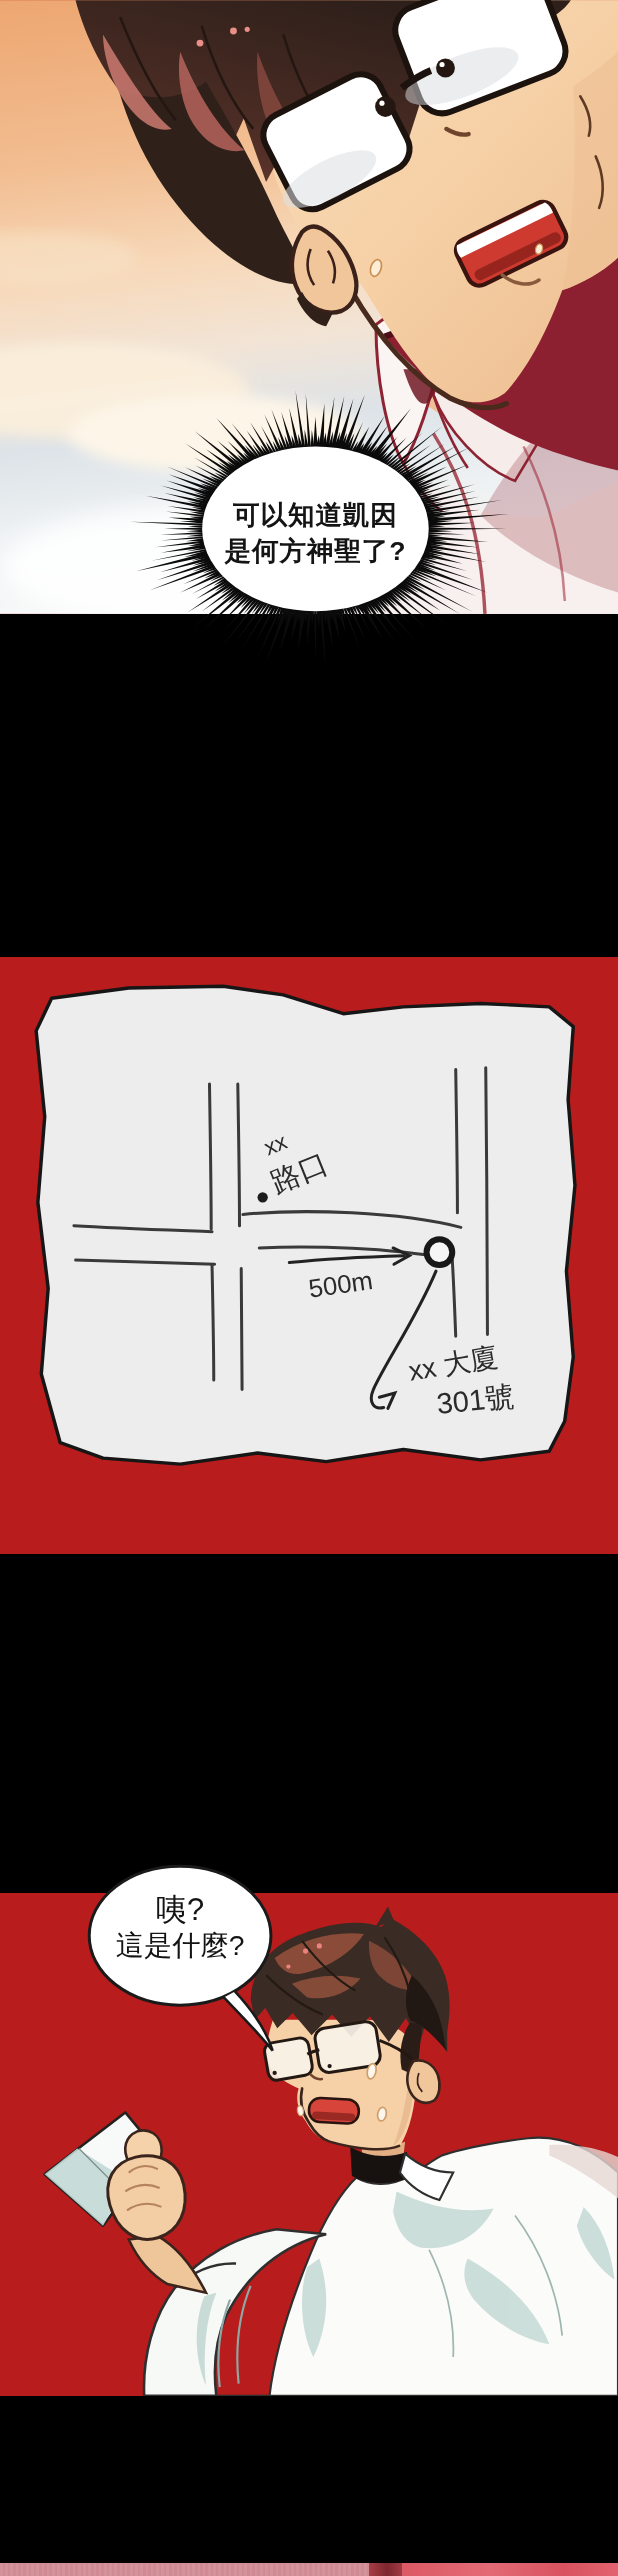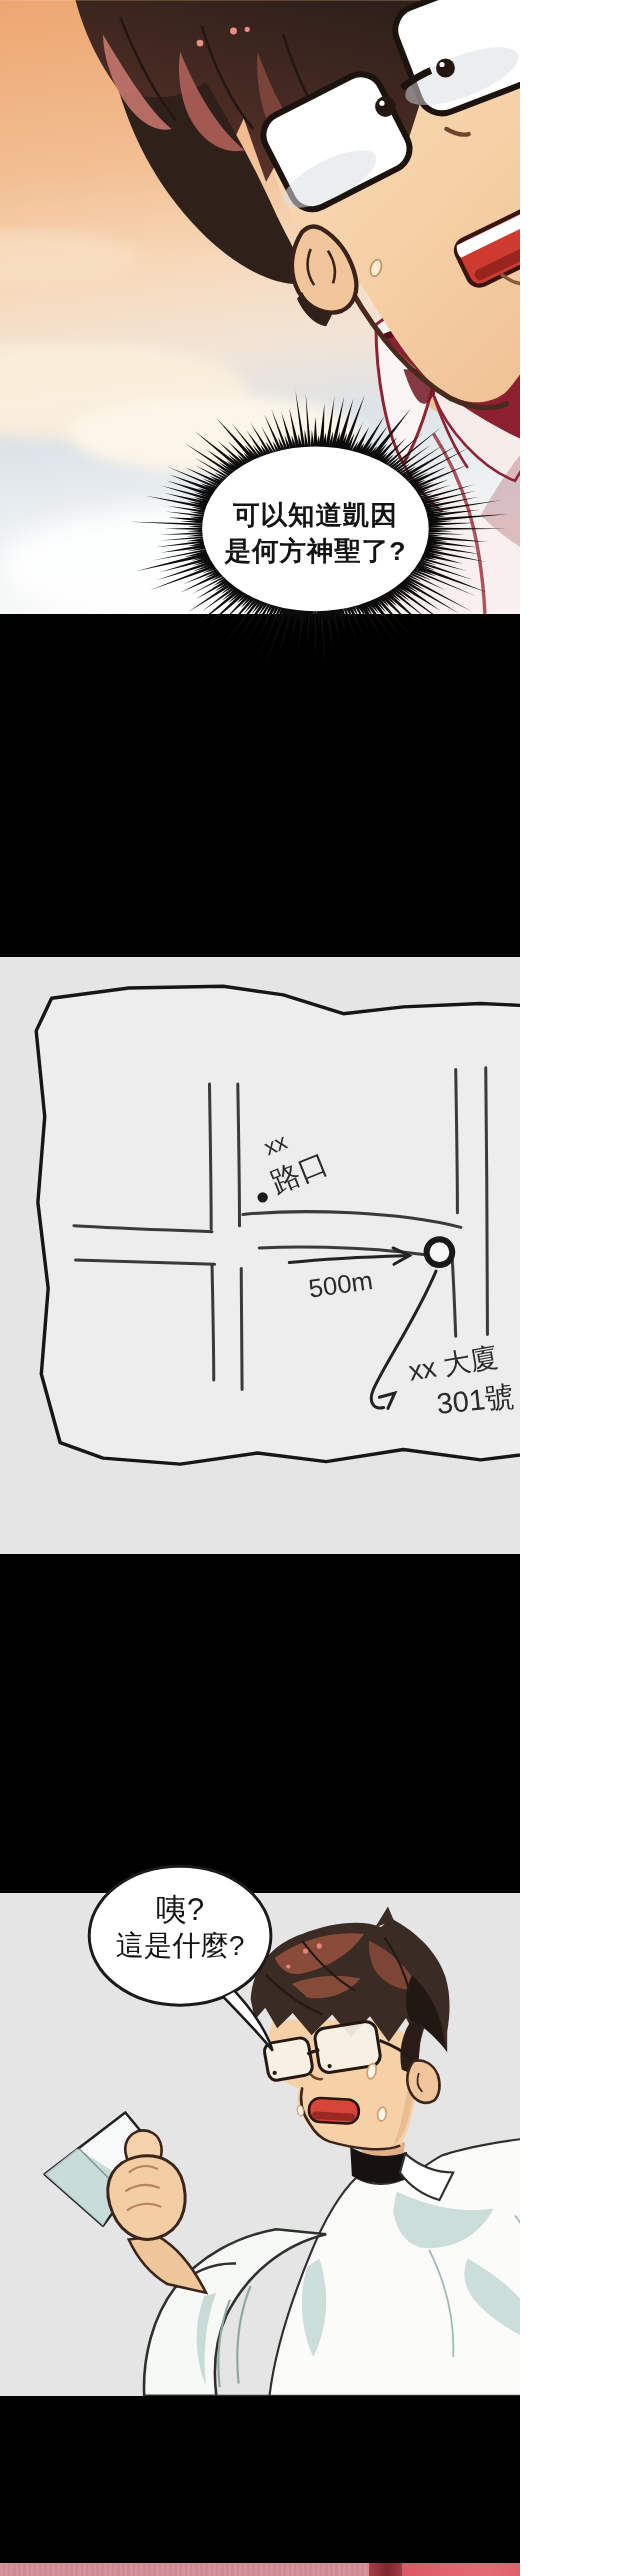"可以知道凱因" .page { background: #e5e5e5 -> #b91c1c; width: 520px -> 618px }
